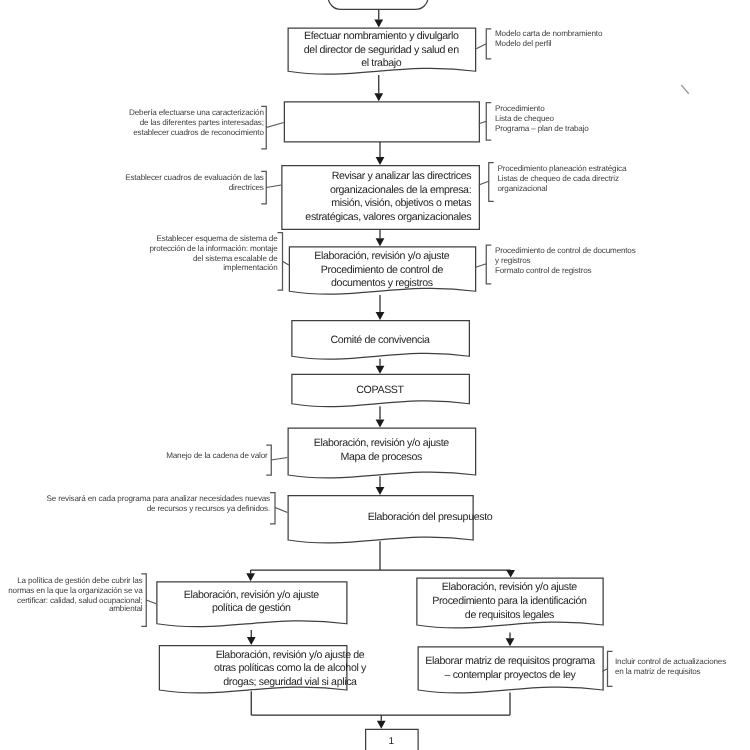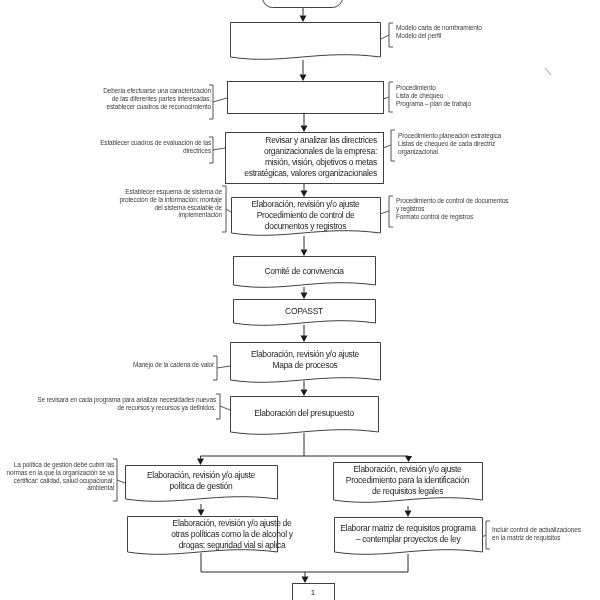"Efectuar nombramiento y divulgarlo" div.node-label { html: none -> <div>Efectuar nombramiento y divulgarlo del director de seguridad y salud en el trabajo</div> }
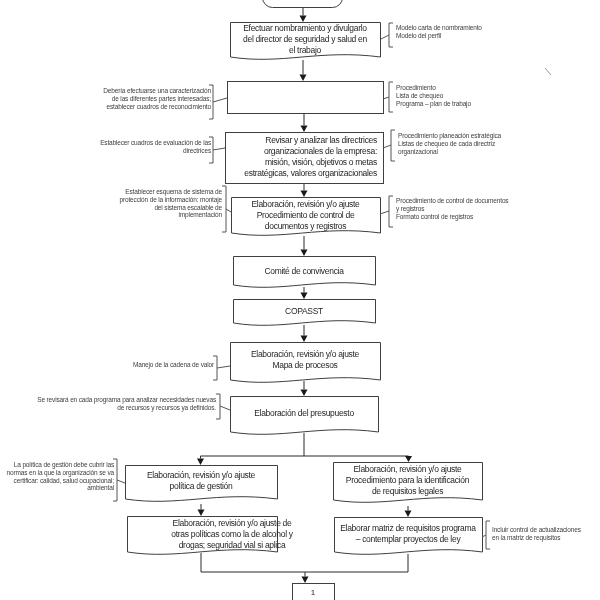"Elaboración del presupuesto" div.node-label { padding-left: none -> 40px }
